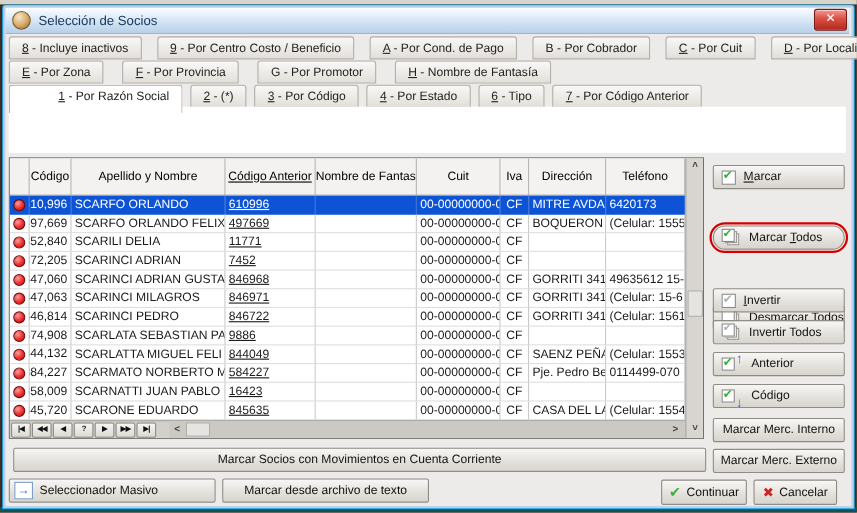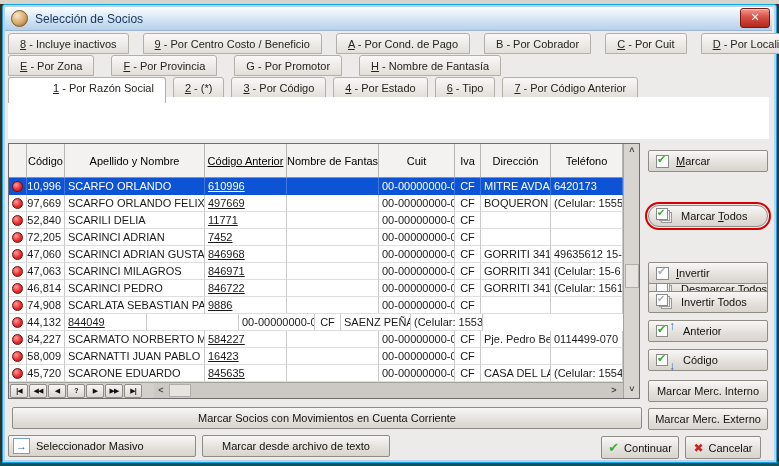"SCARLATTA MIGUEL FELI" div.gcell { html: none -> <div>SCARLATTA MIGUEL FELI</div> }
